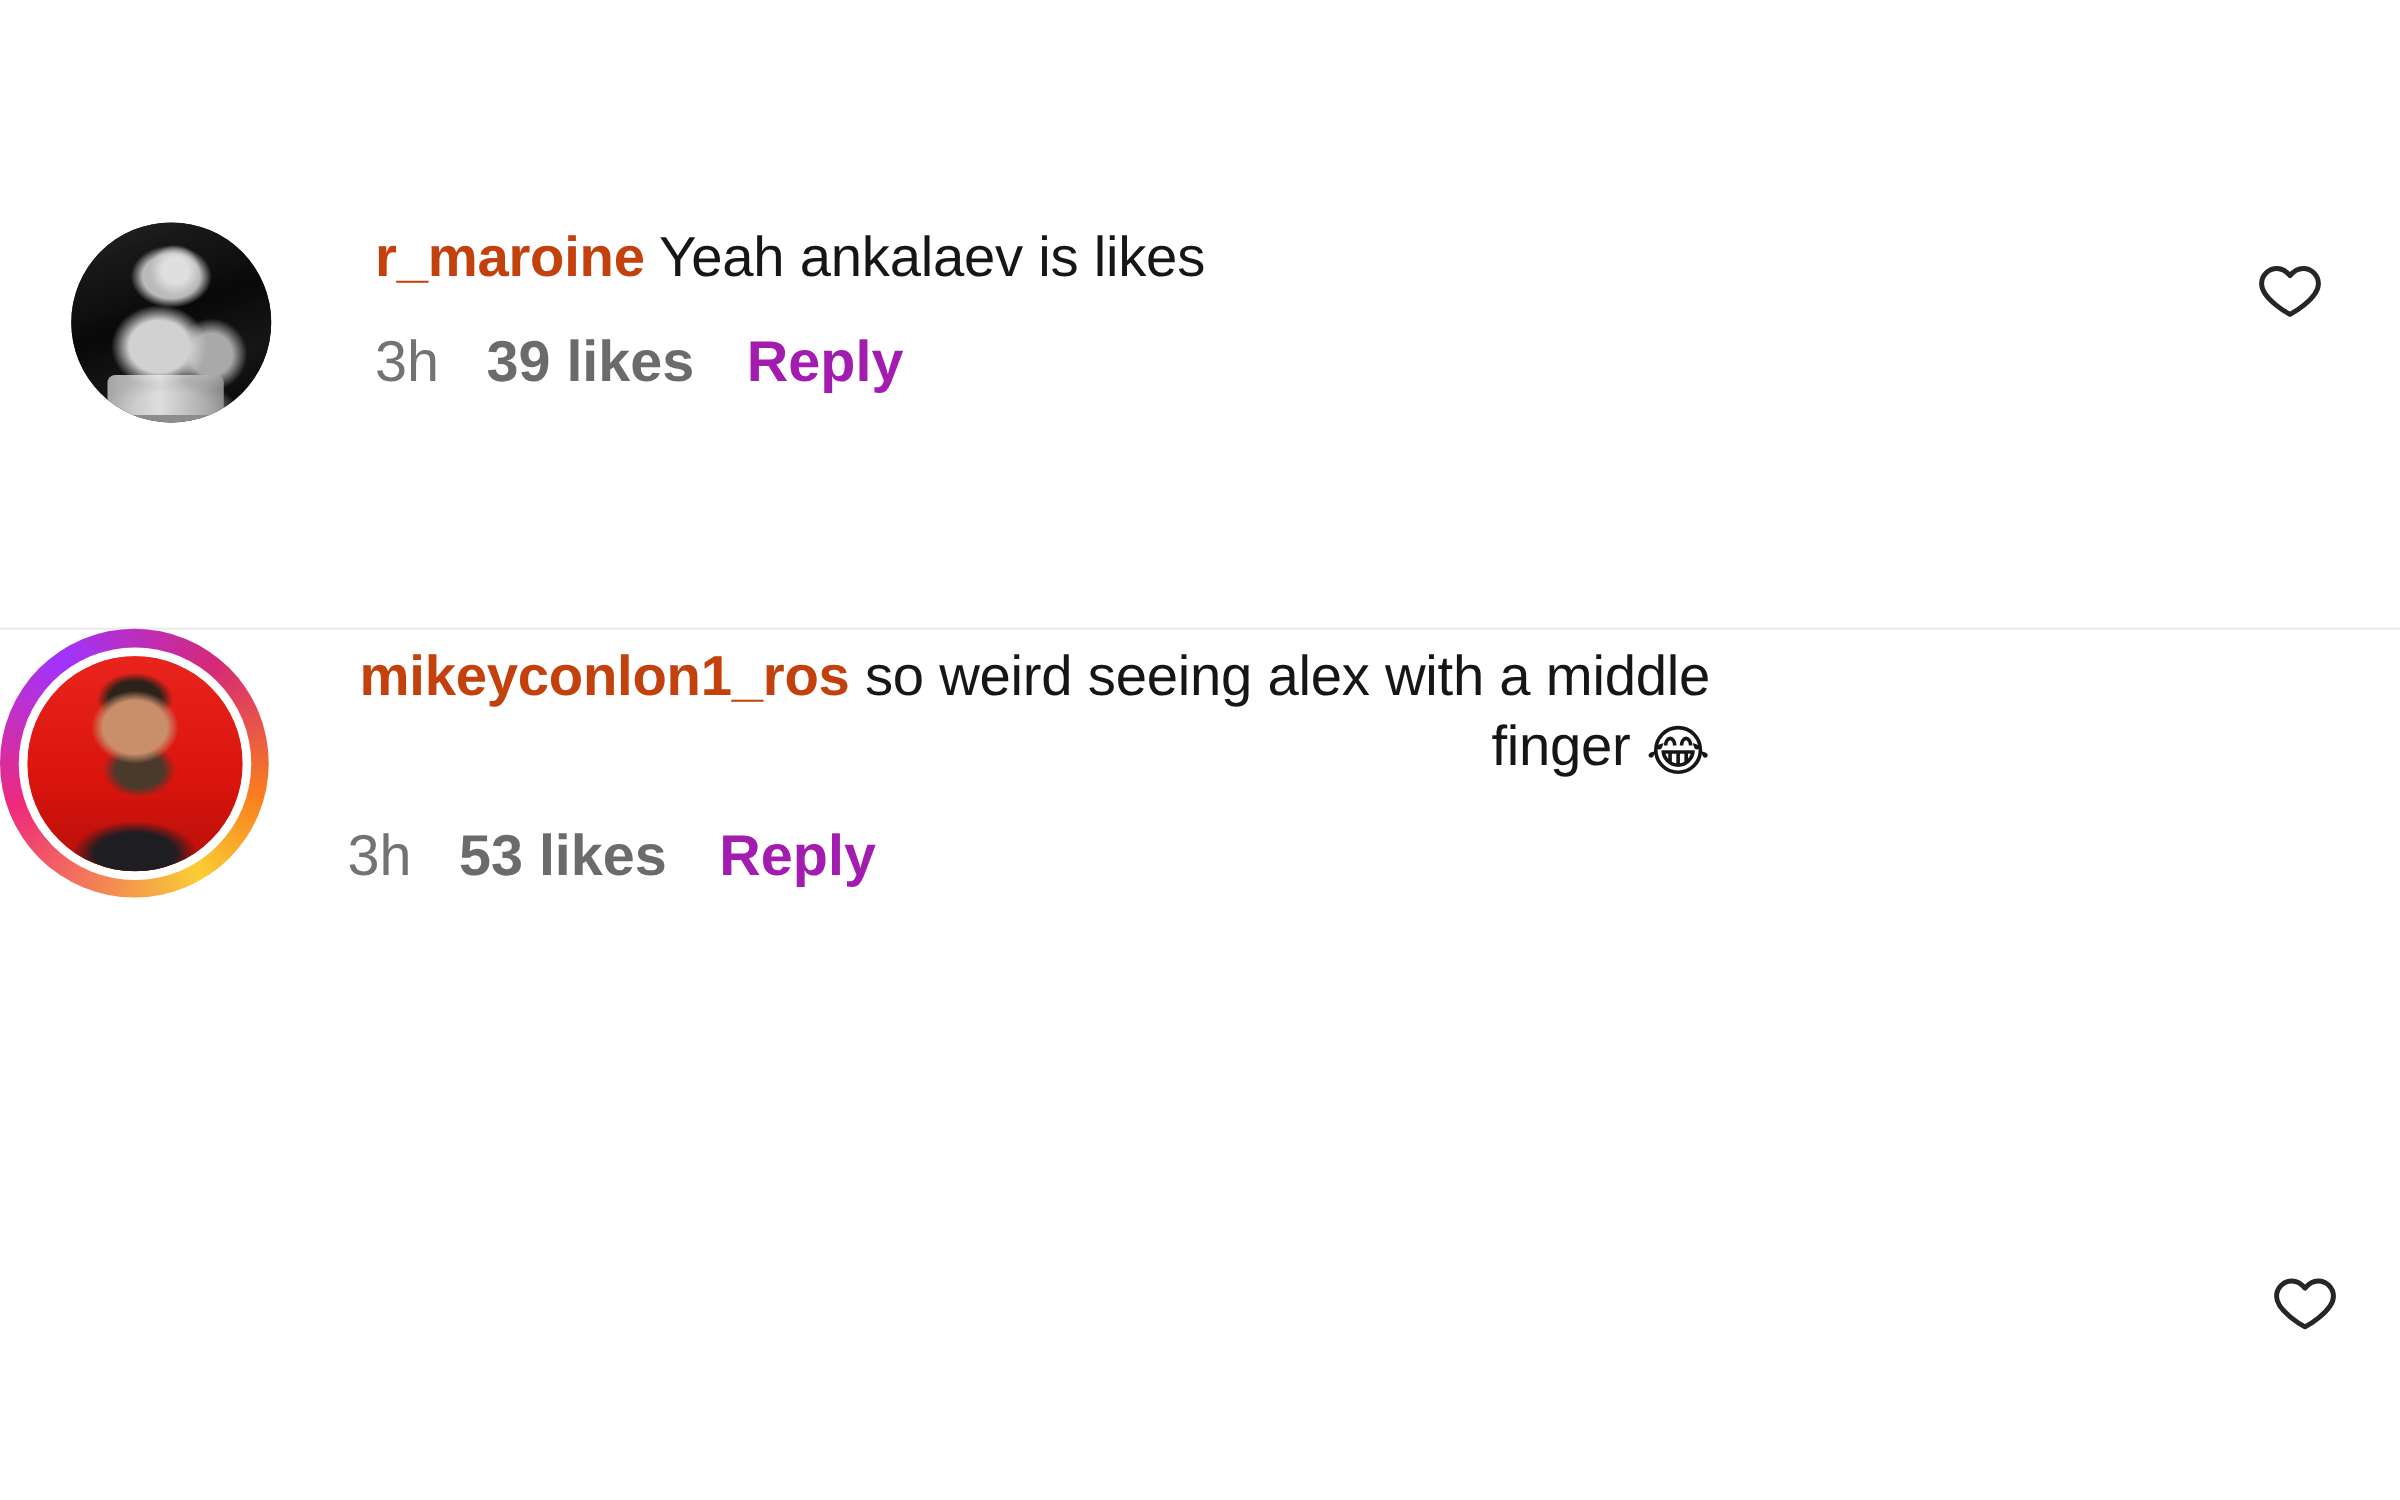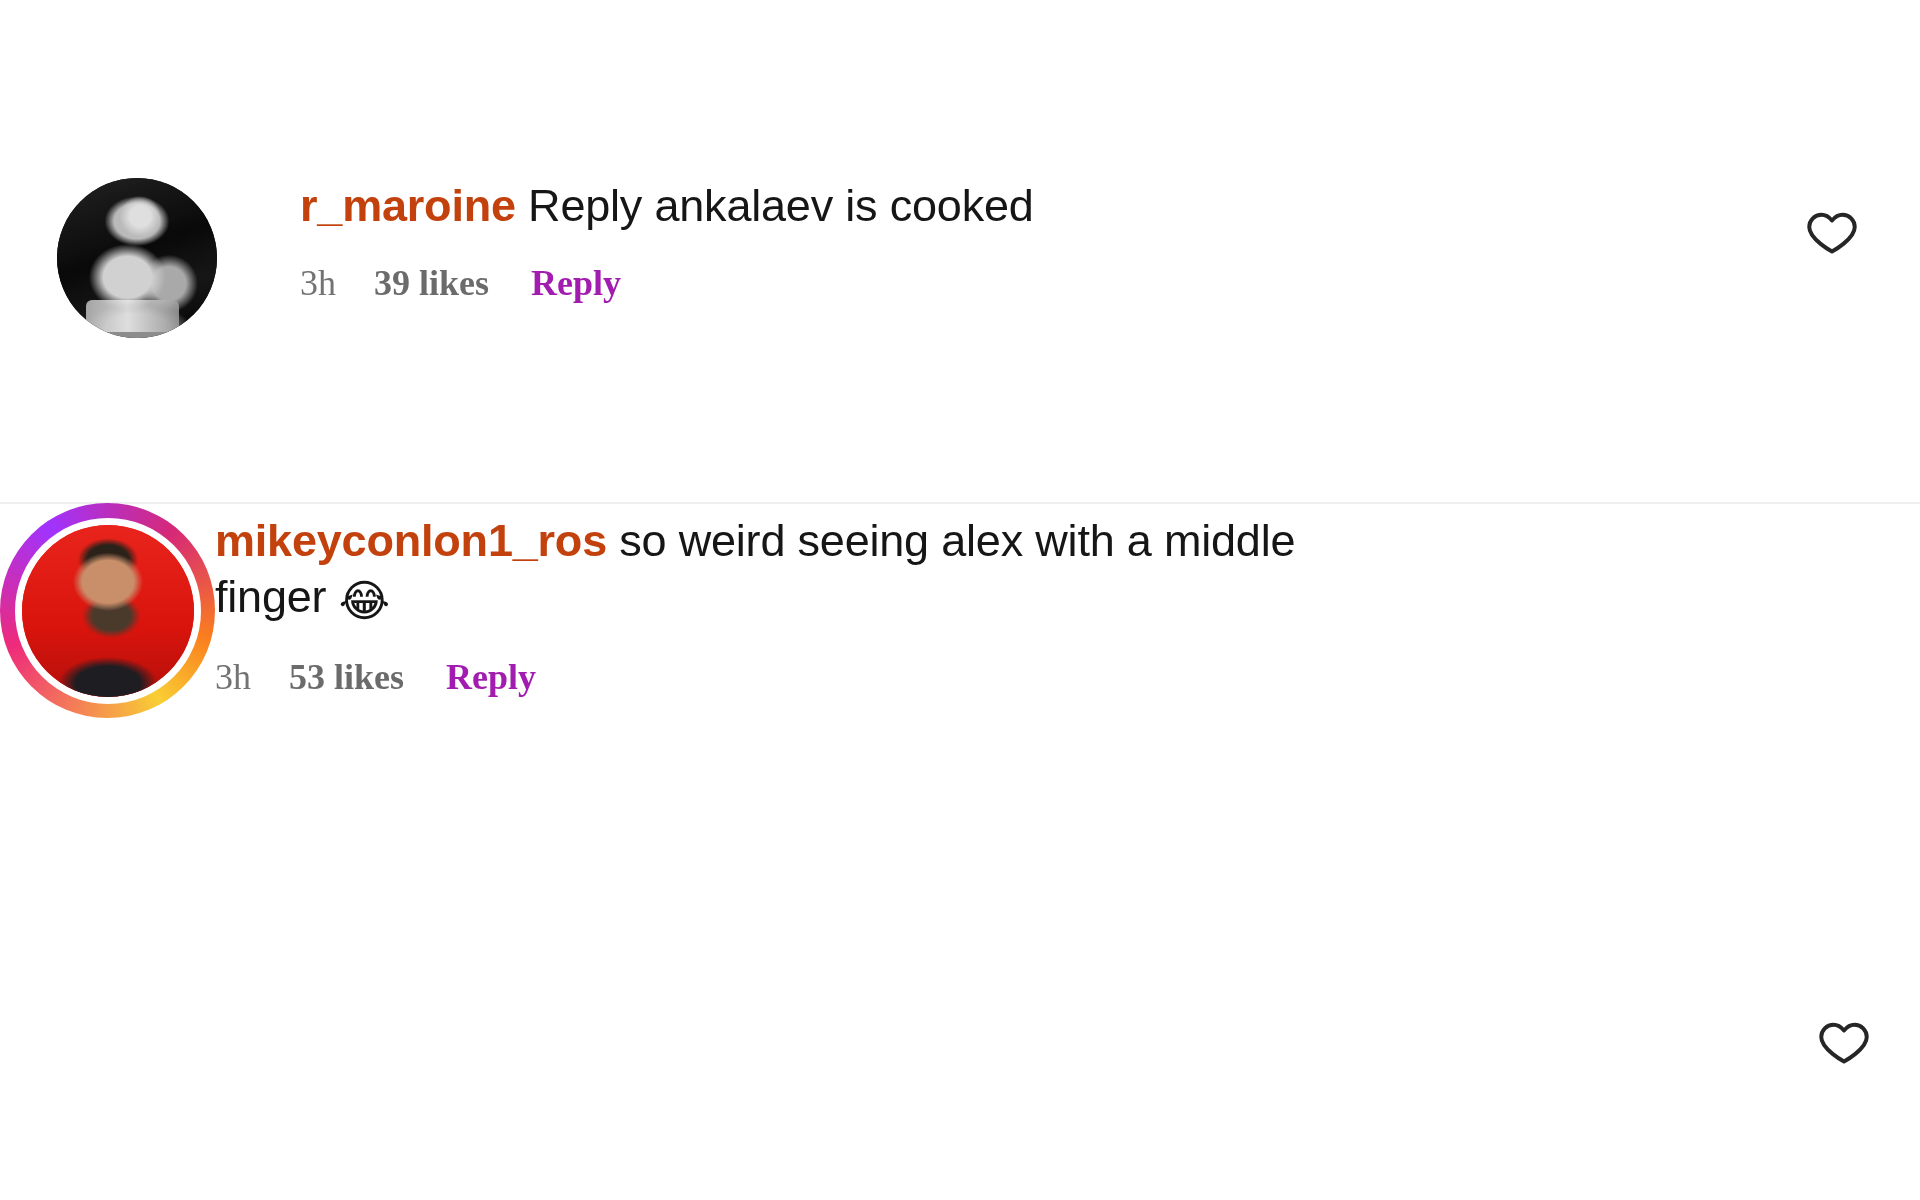"Reply ankalaev is cooked" span { text: Reply ankalaev is cooked -> Yeah ankalaev is likes }
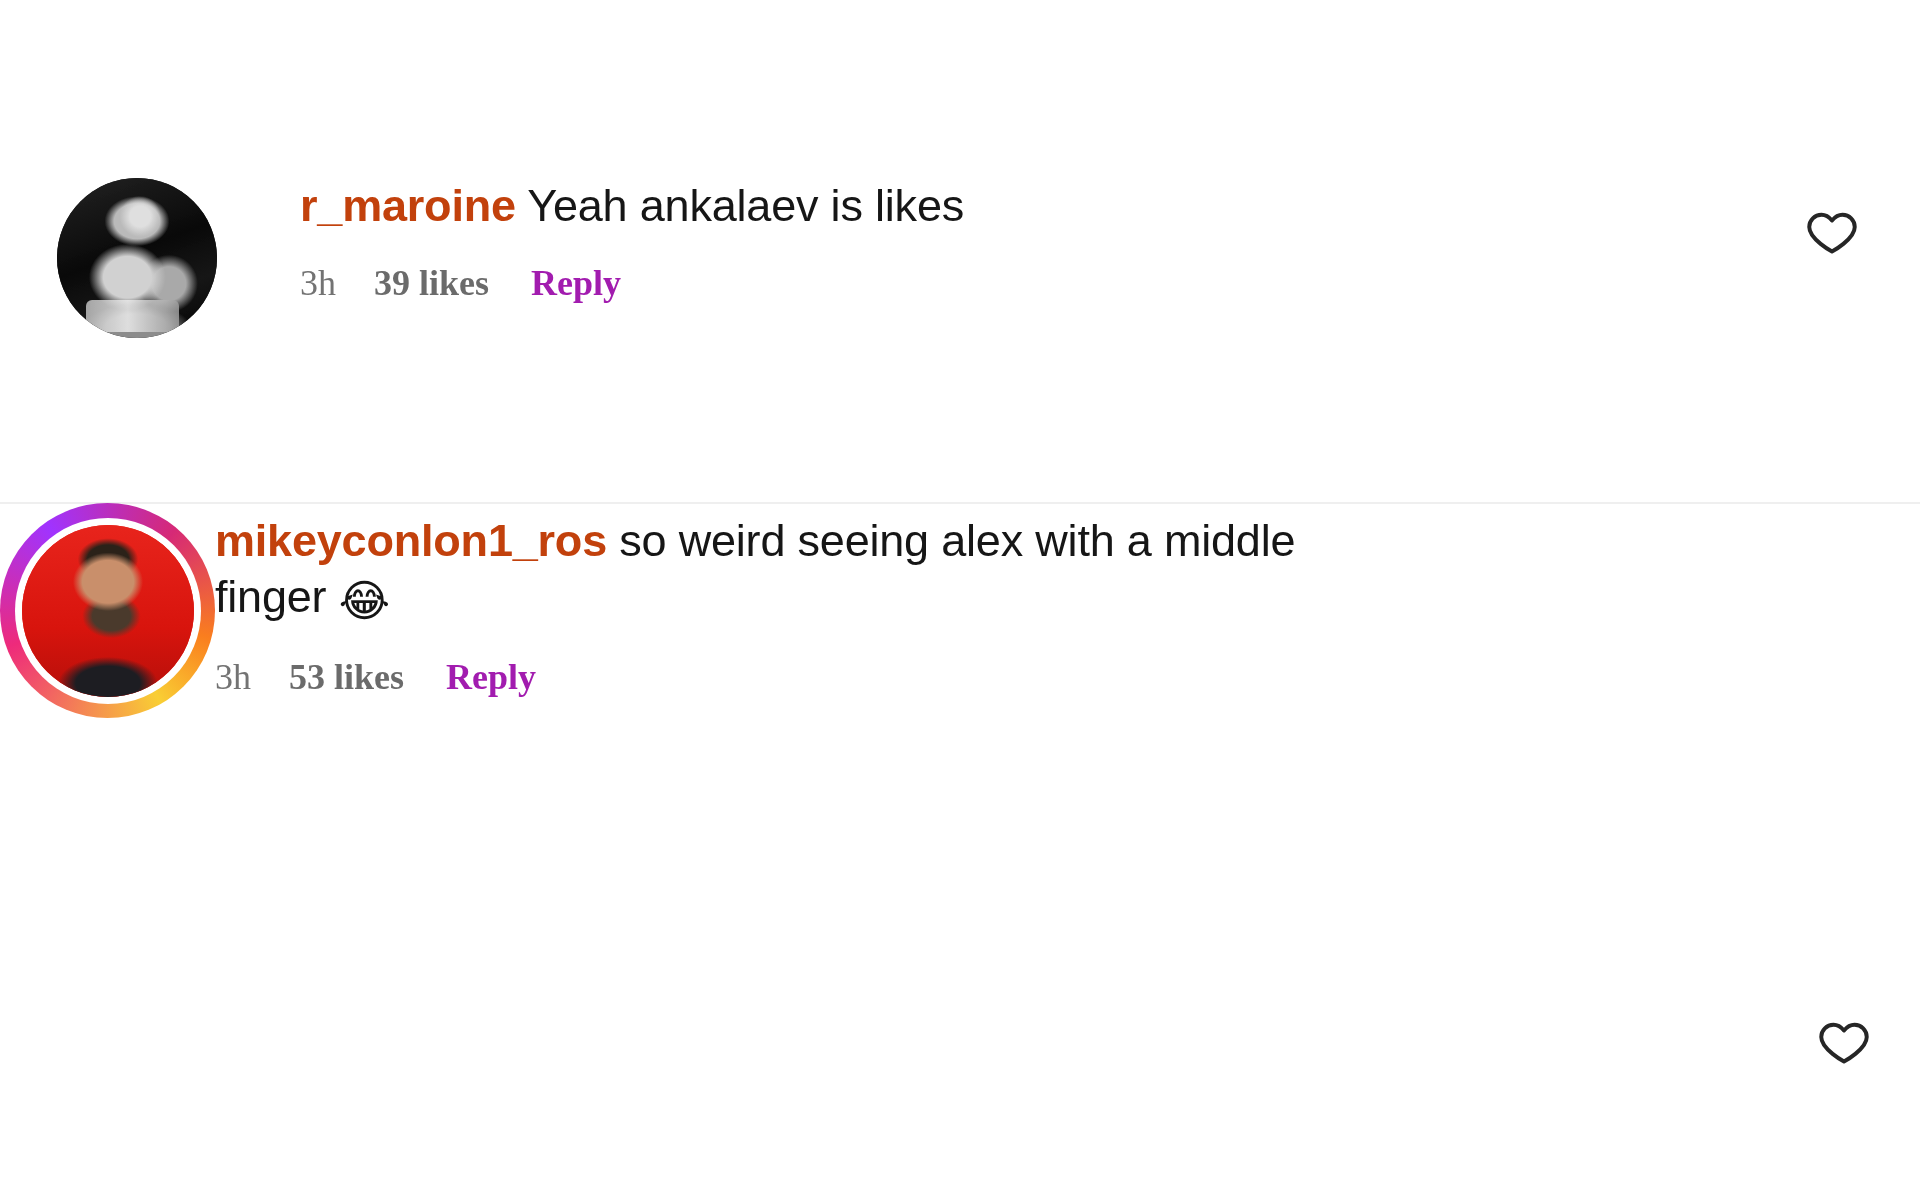"3h" .comment-meta { font-family: Liberation Serif, serif -> none; font-size: 36px -> 46px }
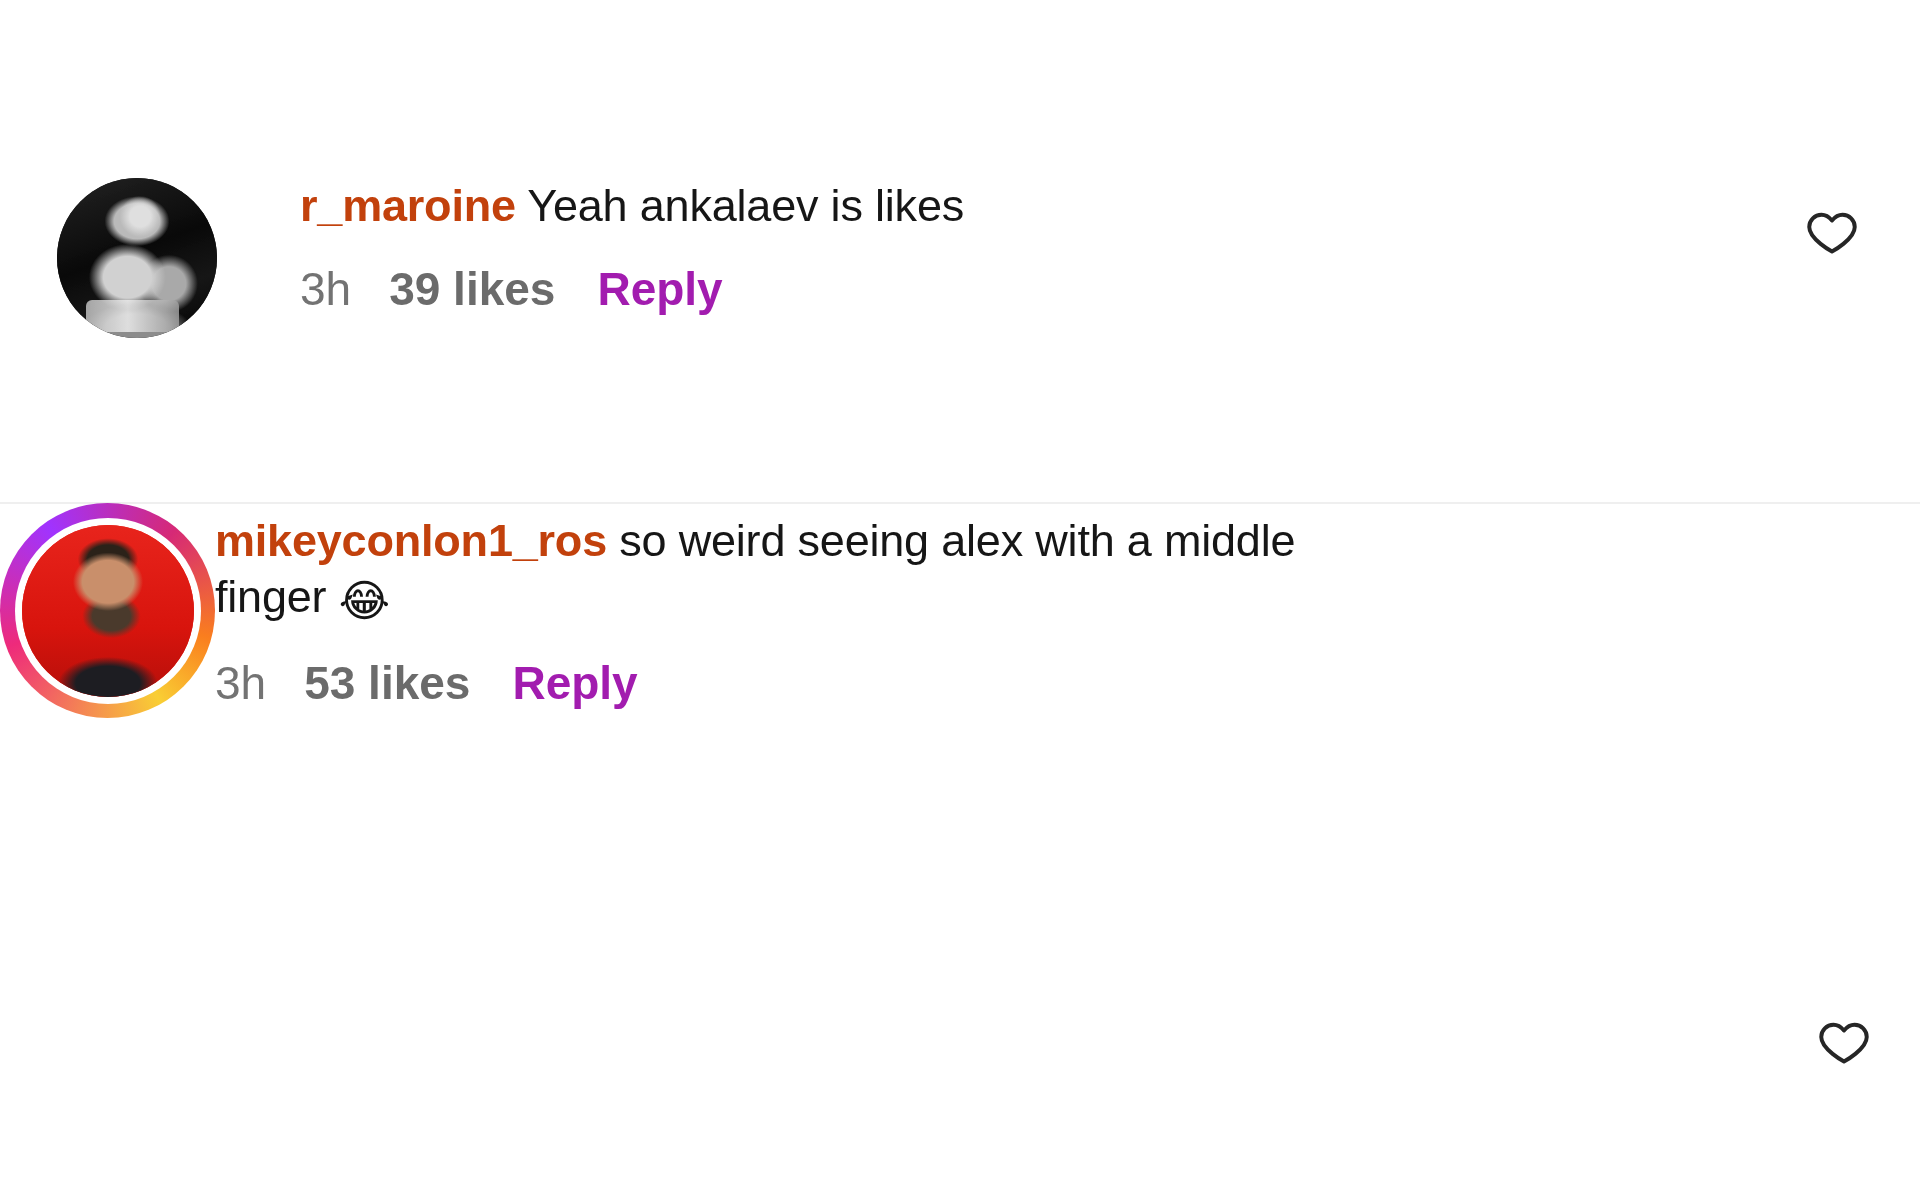"mikeyconlon1_ros so weird seeing alex" .comment--second .comment-body { margin-left: none -> 63px; text-align: none -> right }
